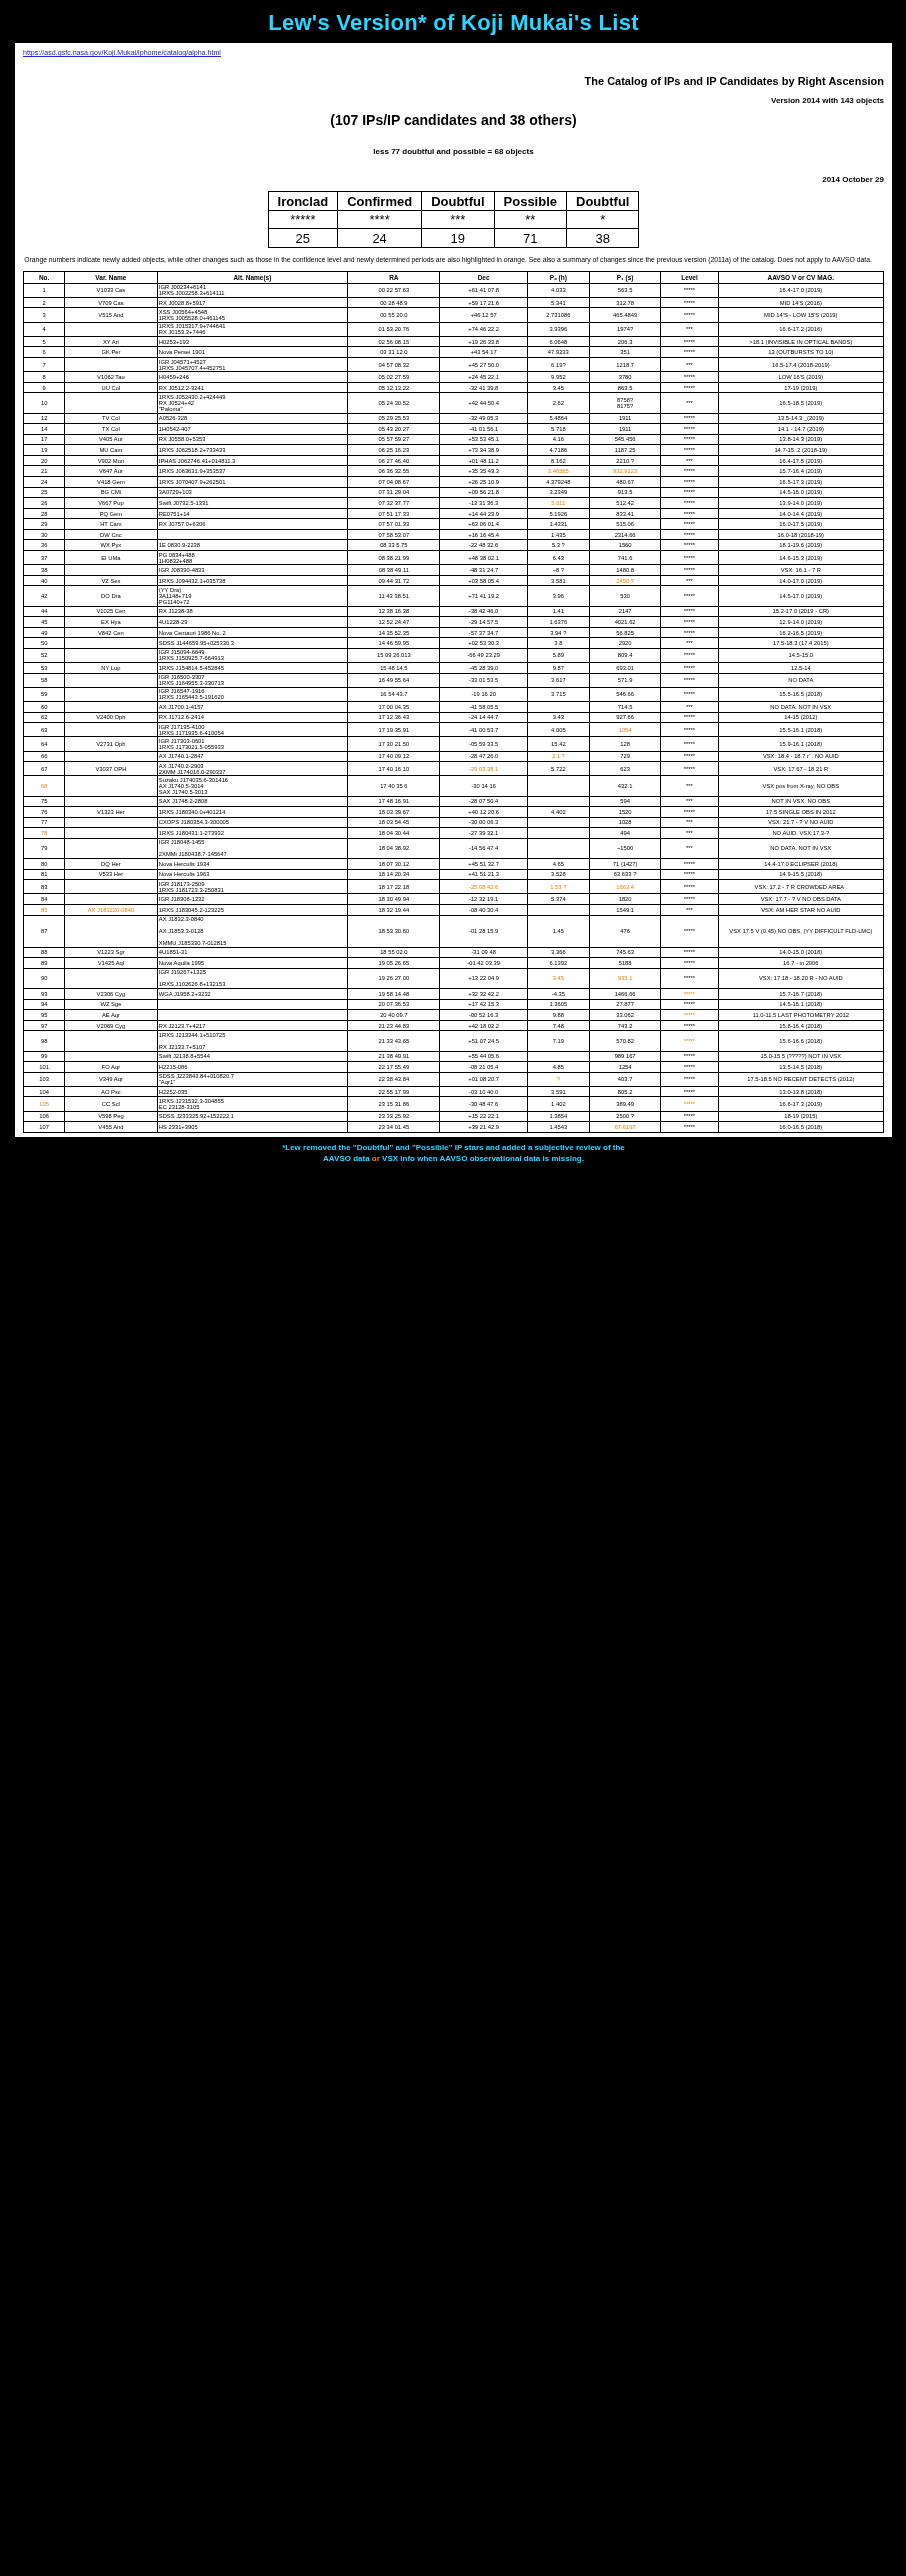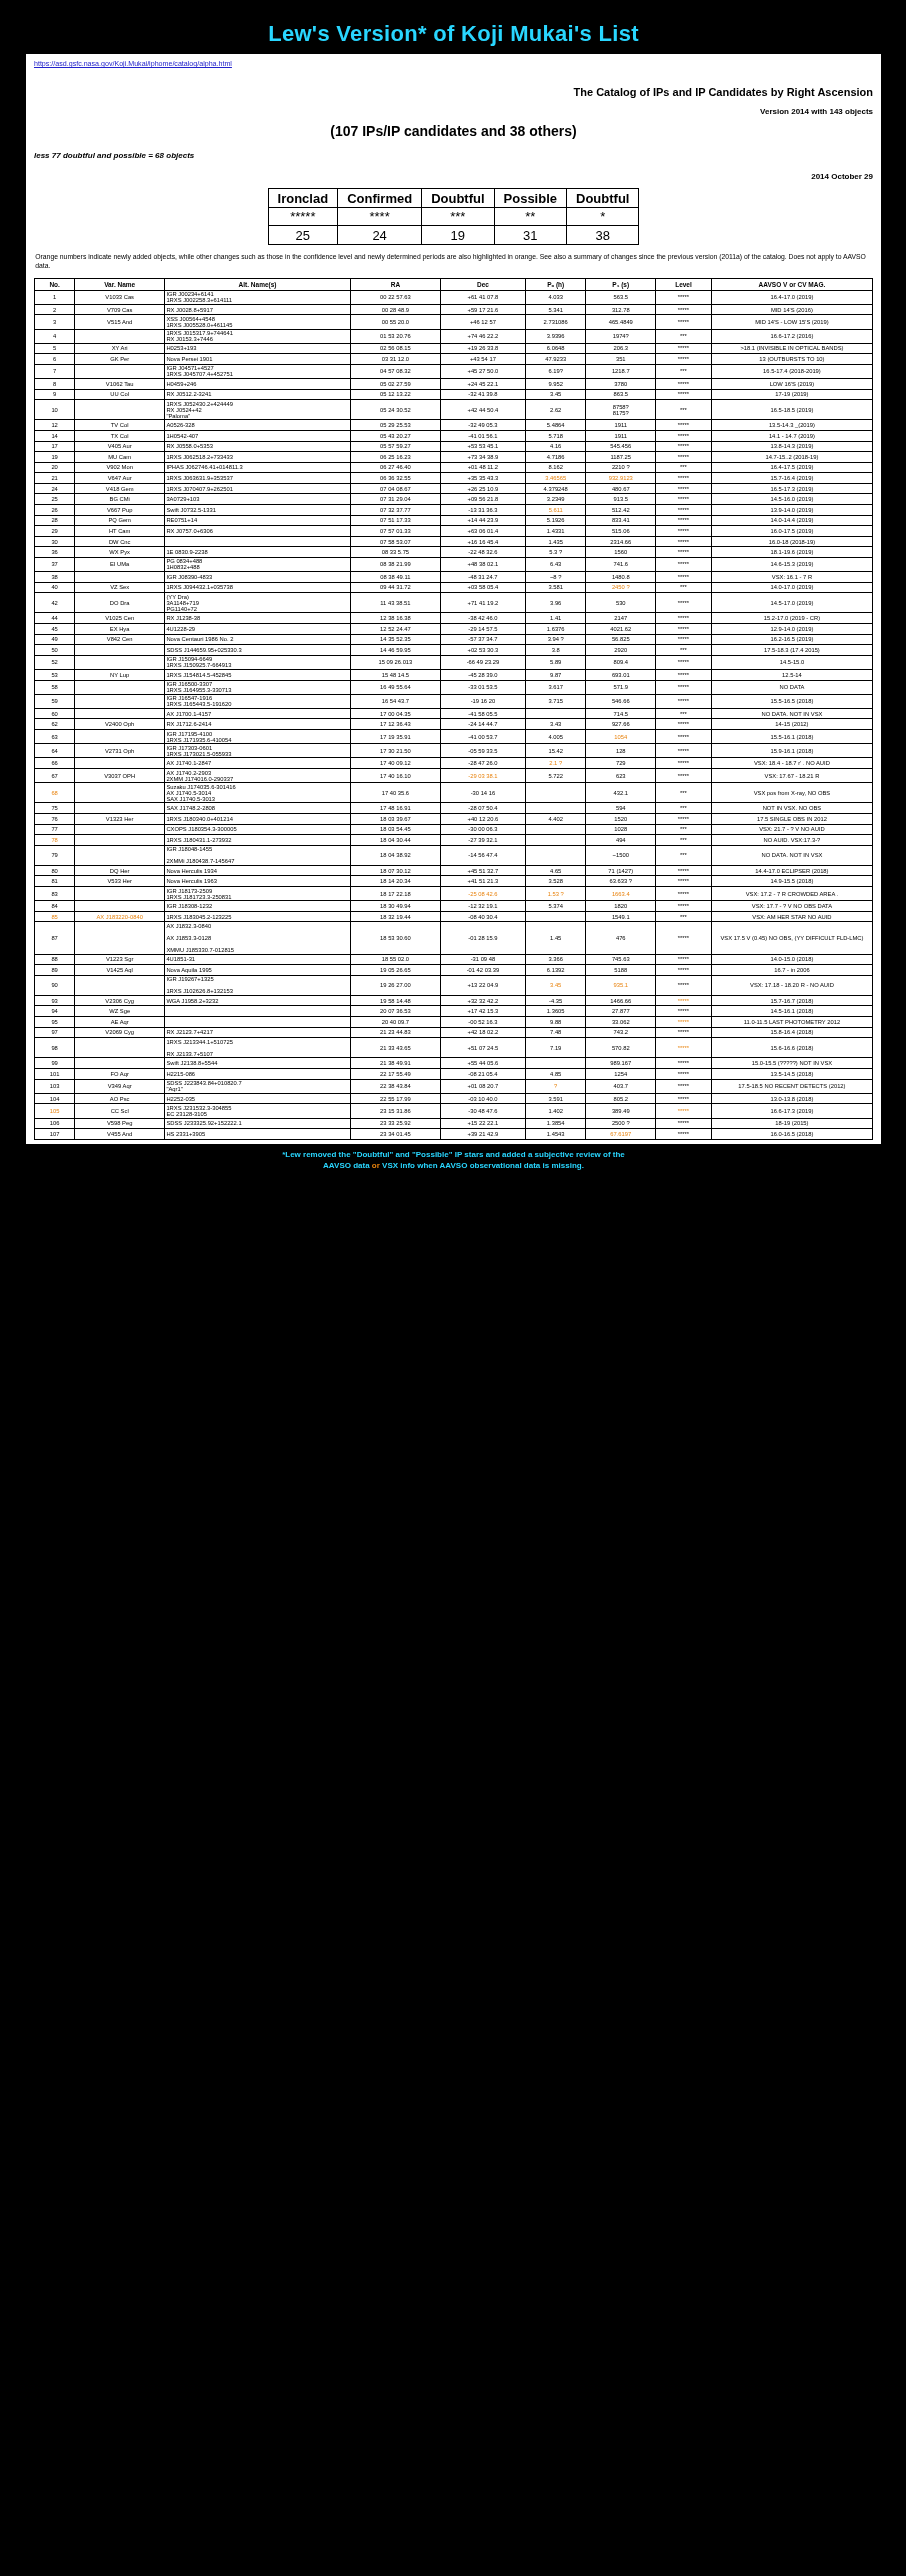"Lew's Version* of Koji Mukai's" .page { padding: 12px -> 1px }
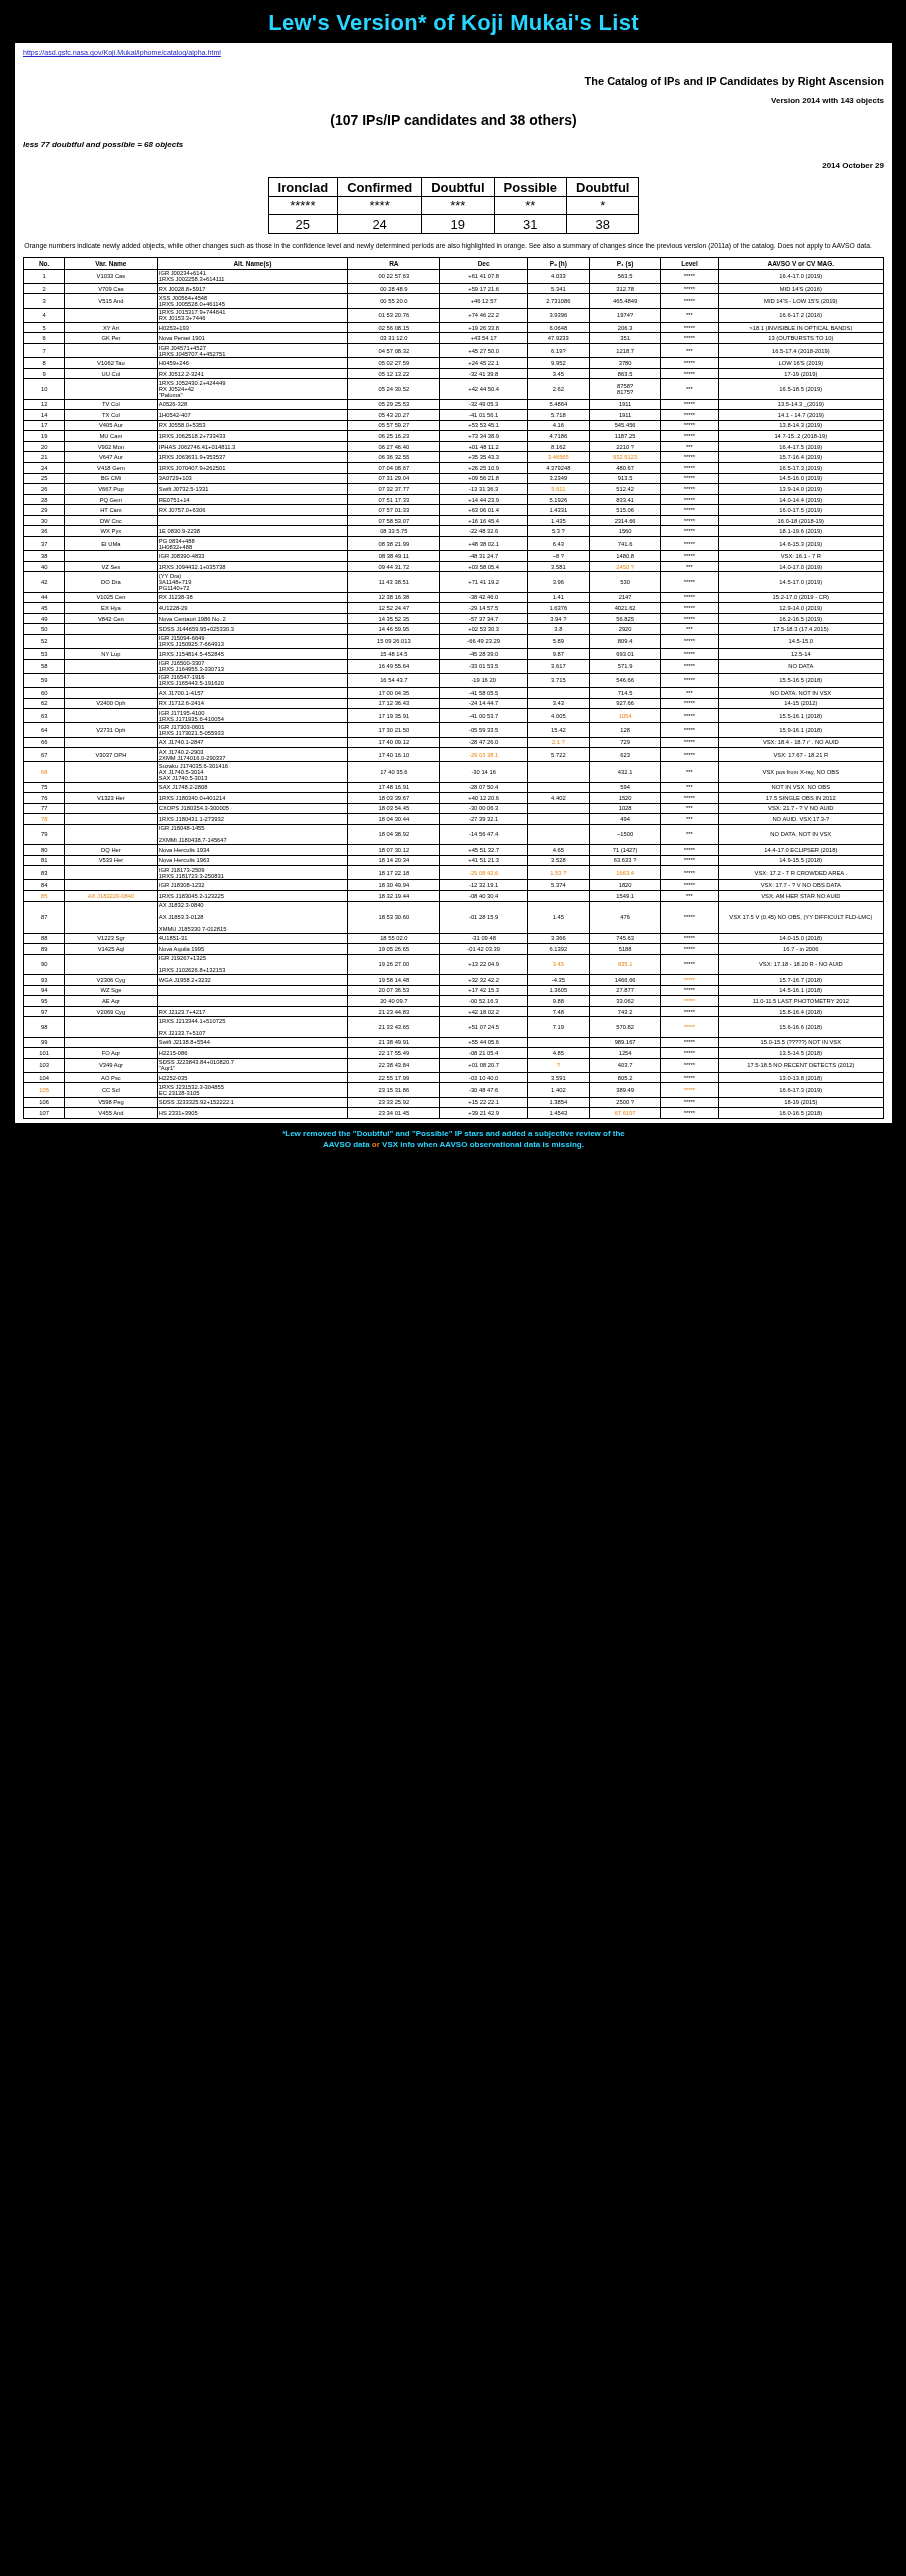"less 77 doubtful and possible" .h5 { font-style: italic -> none; margin: 12px 0 -> 19px 0; text-align: left -> center }
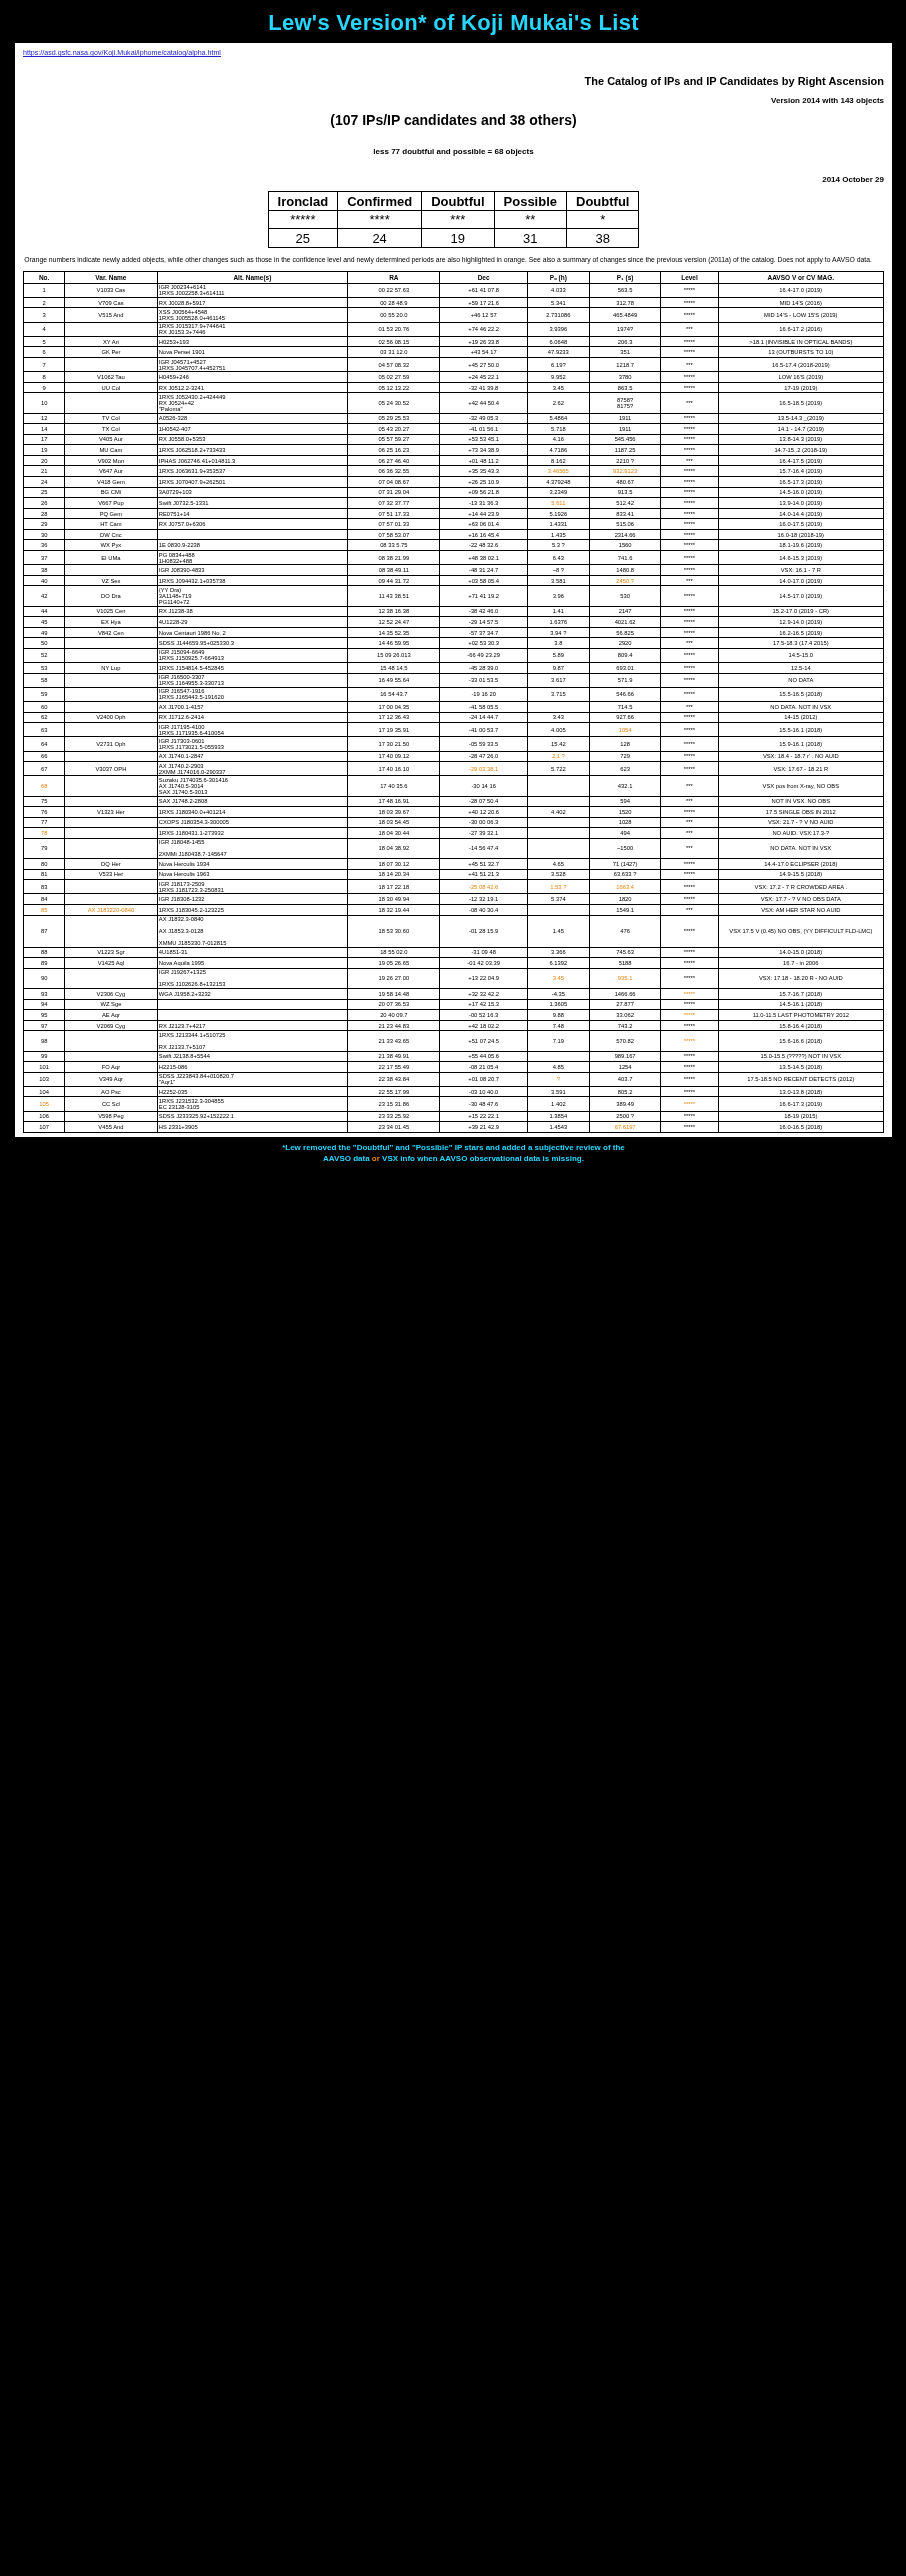"31" td { text: 31 -> 71 }
